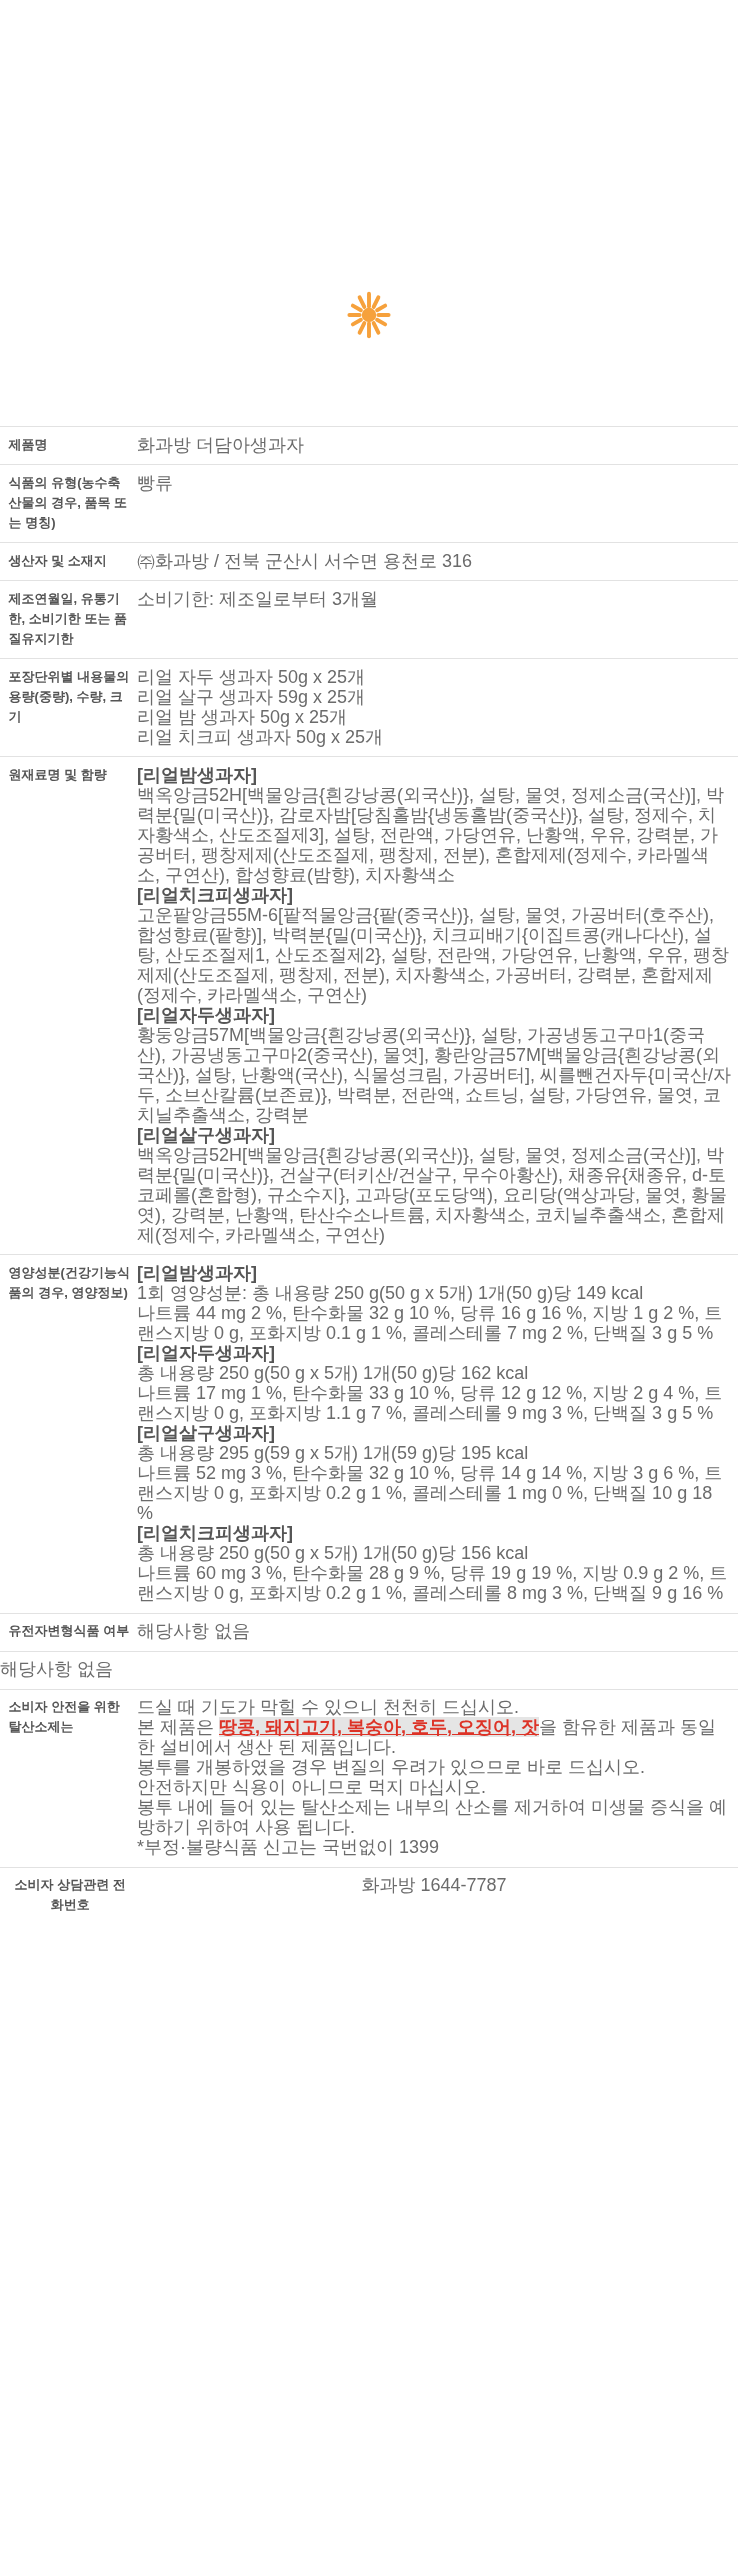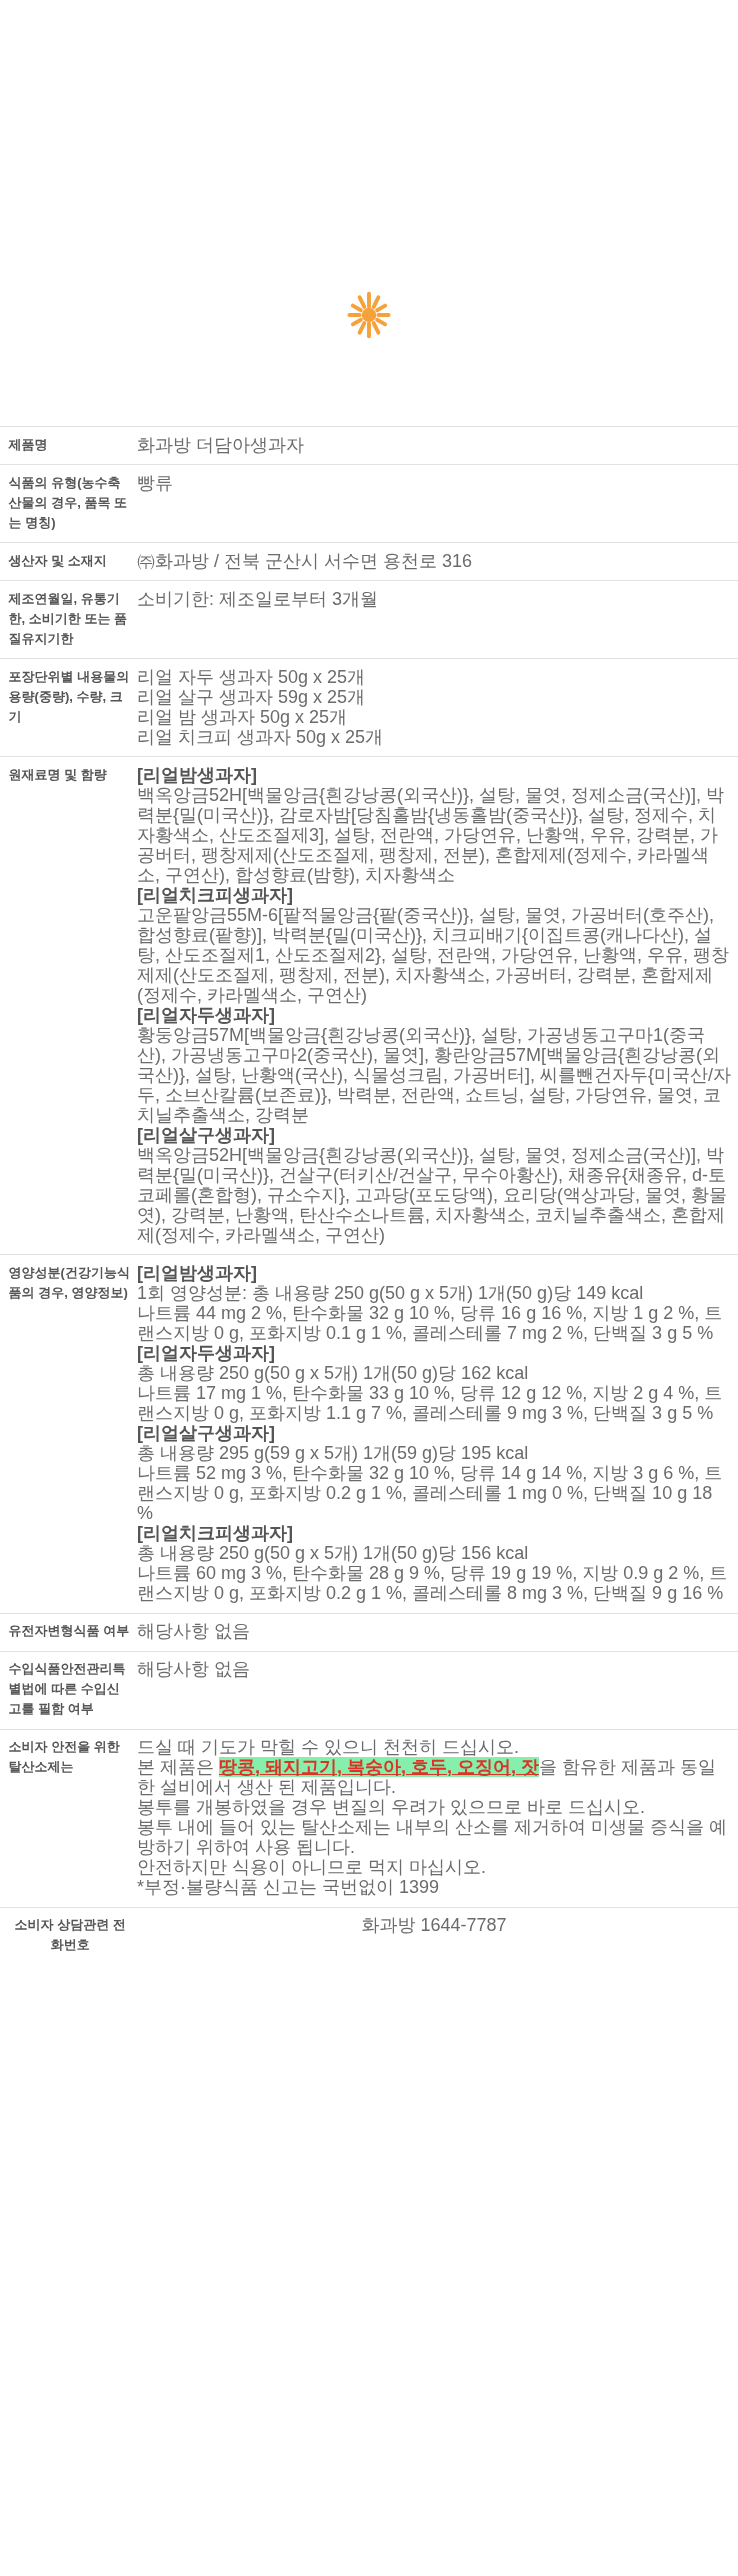"수입식품안전관리특별법에 따른 수입신고를 필함 여부" div.cell-label { html: <div>수입식품안전관리특별법에 따른 수입신고를 필함 여부</div> -> none }
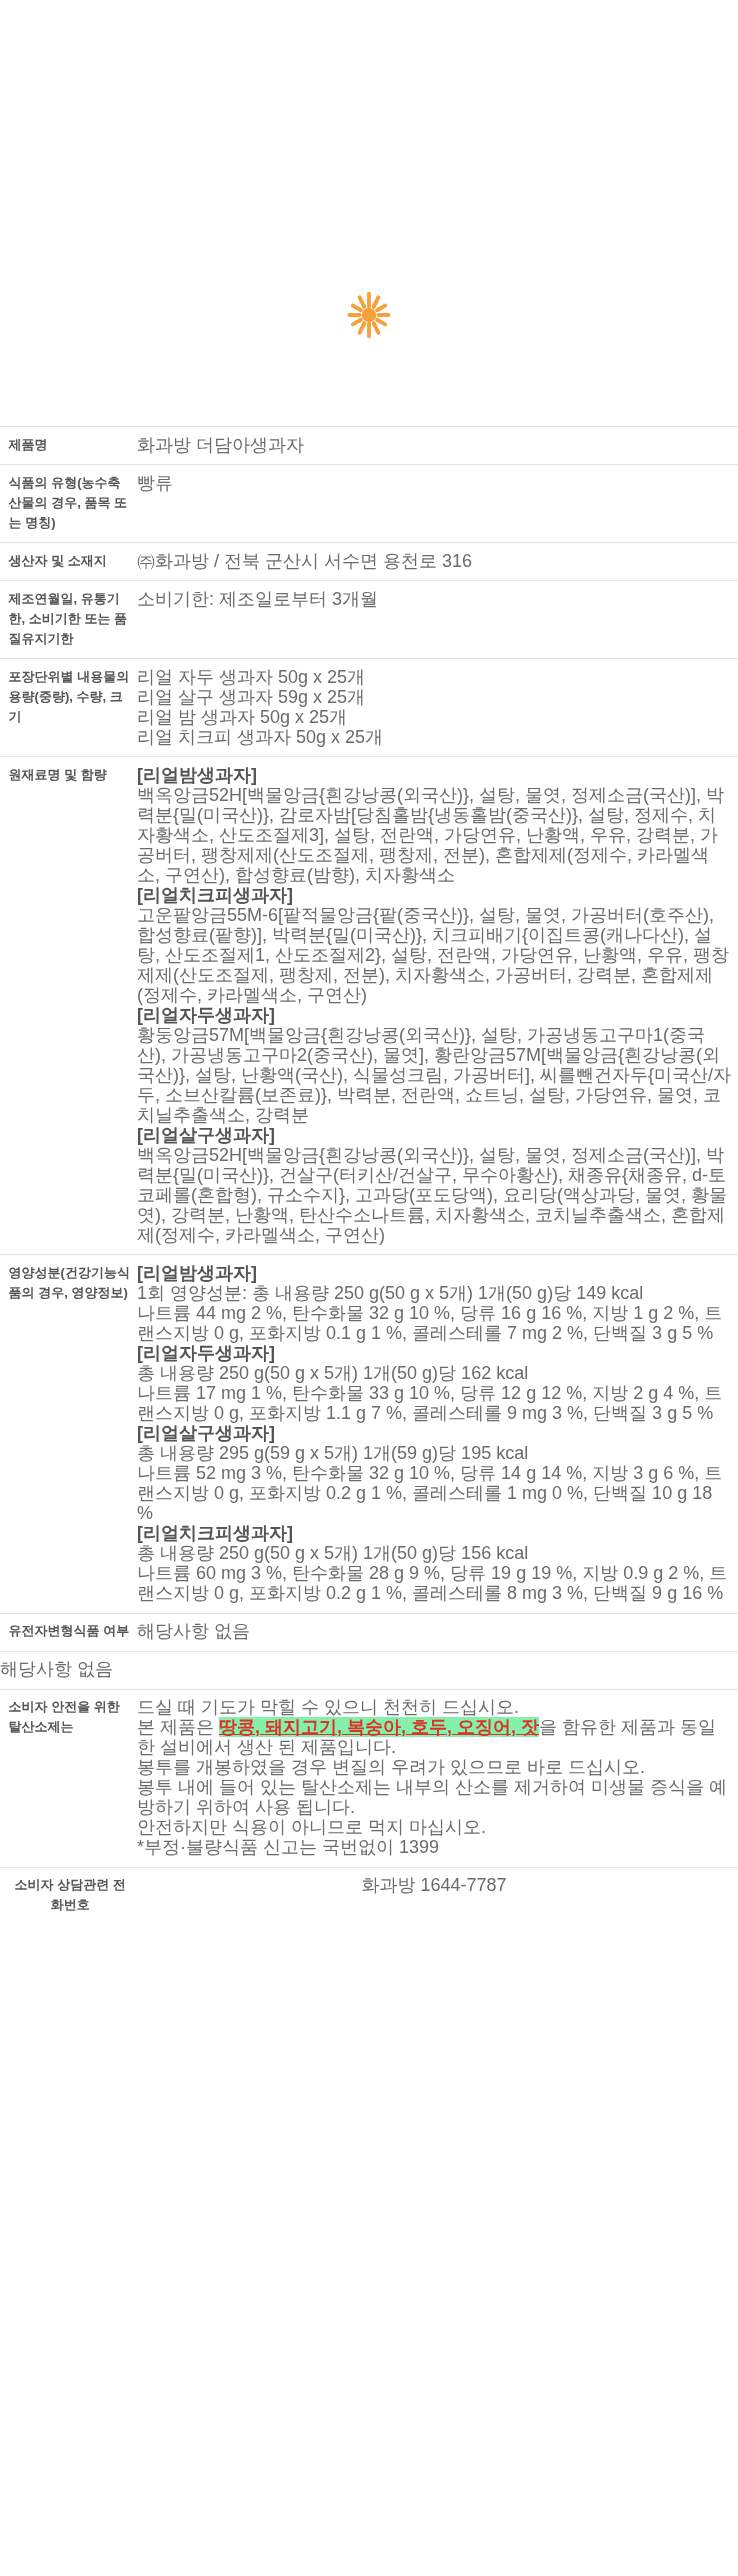"땅콩, 돼지고기, 복숭아, 호두, 오징어," .hl { background: #86efac -> #e5e5e5 }
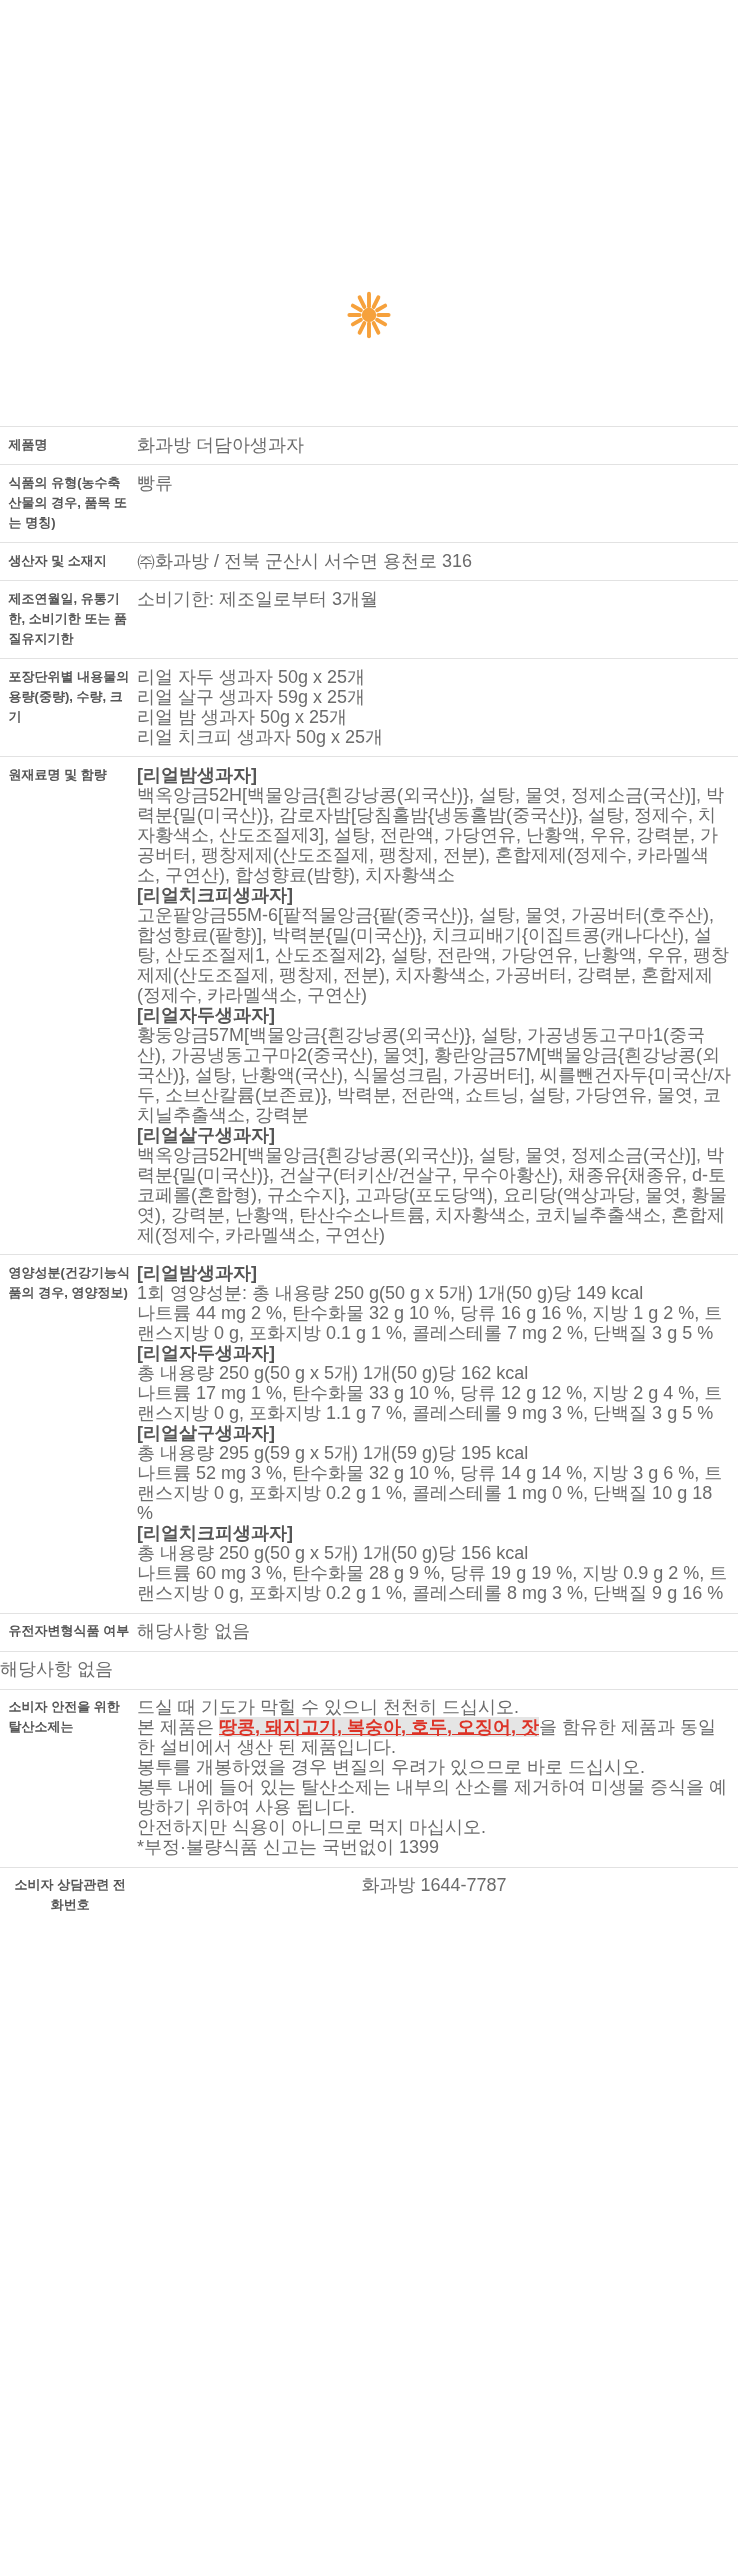"봉투 내에 들어 있는 탈산소제는" p { order: before "안전하지만 식용이 아니므로 먹지 마십시오." -> after "안전하지만 식용이 아니므로 먹지 마십시오." }
